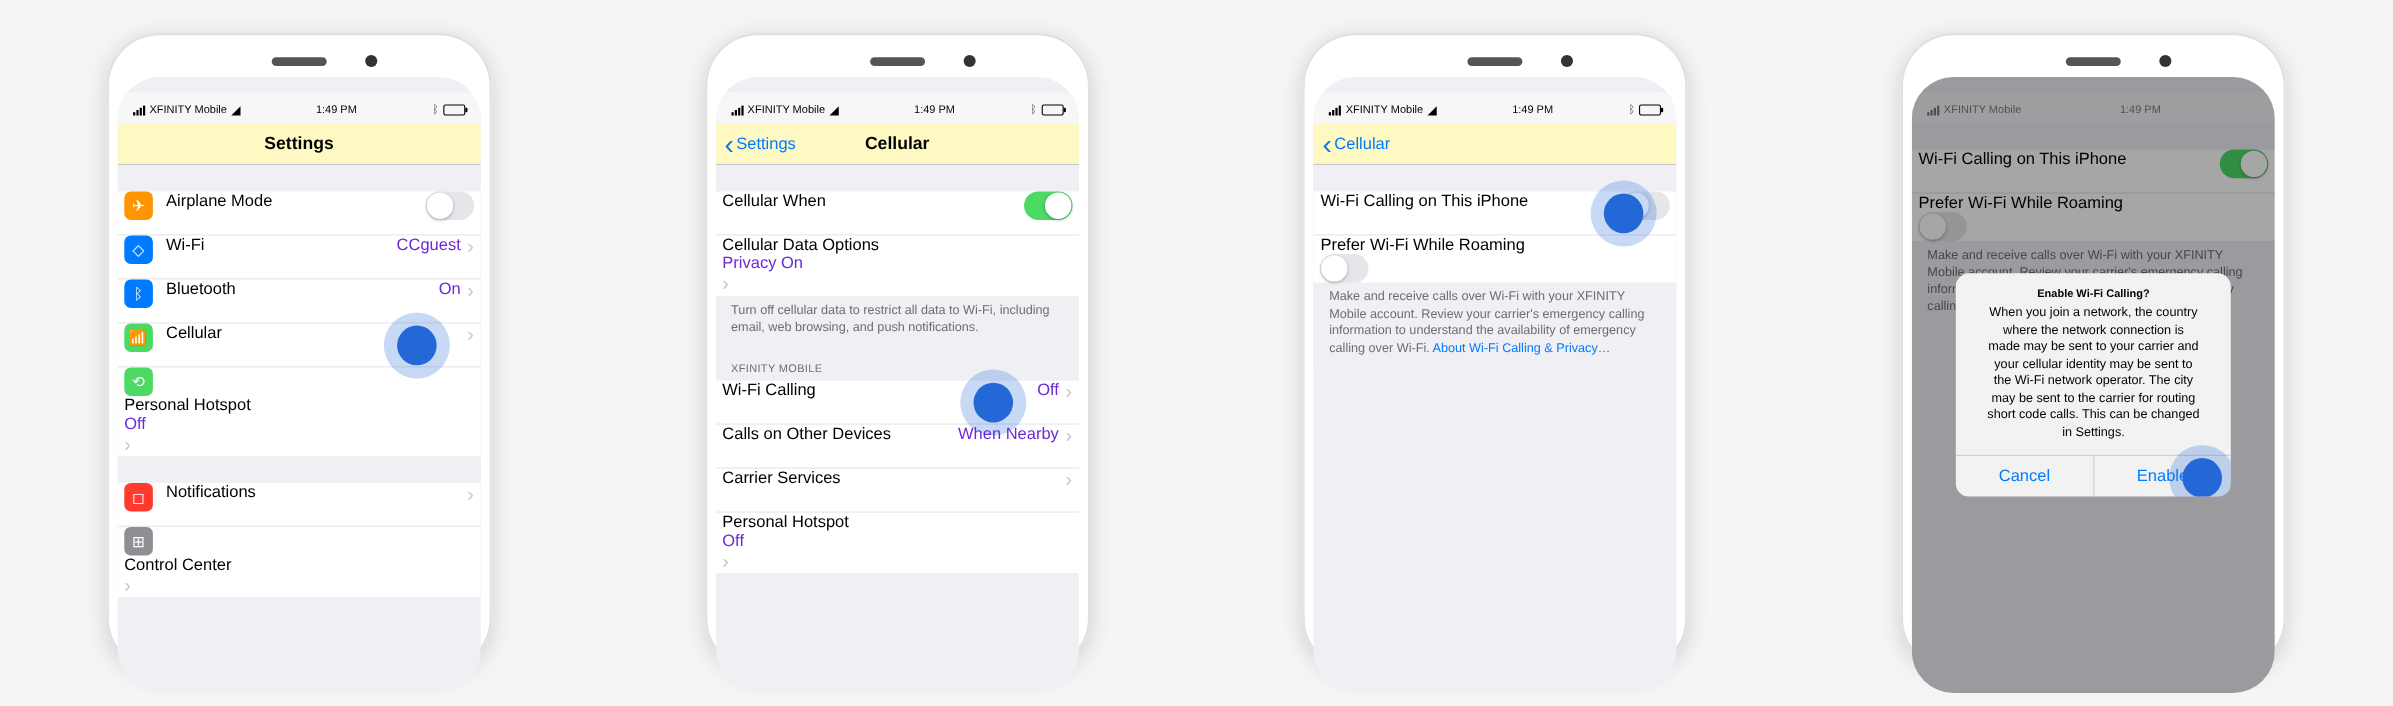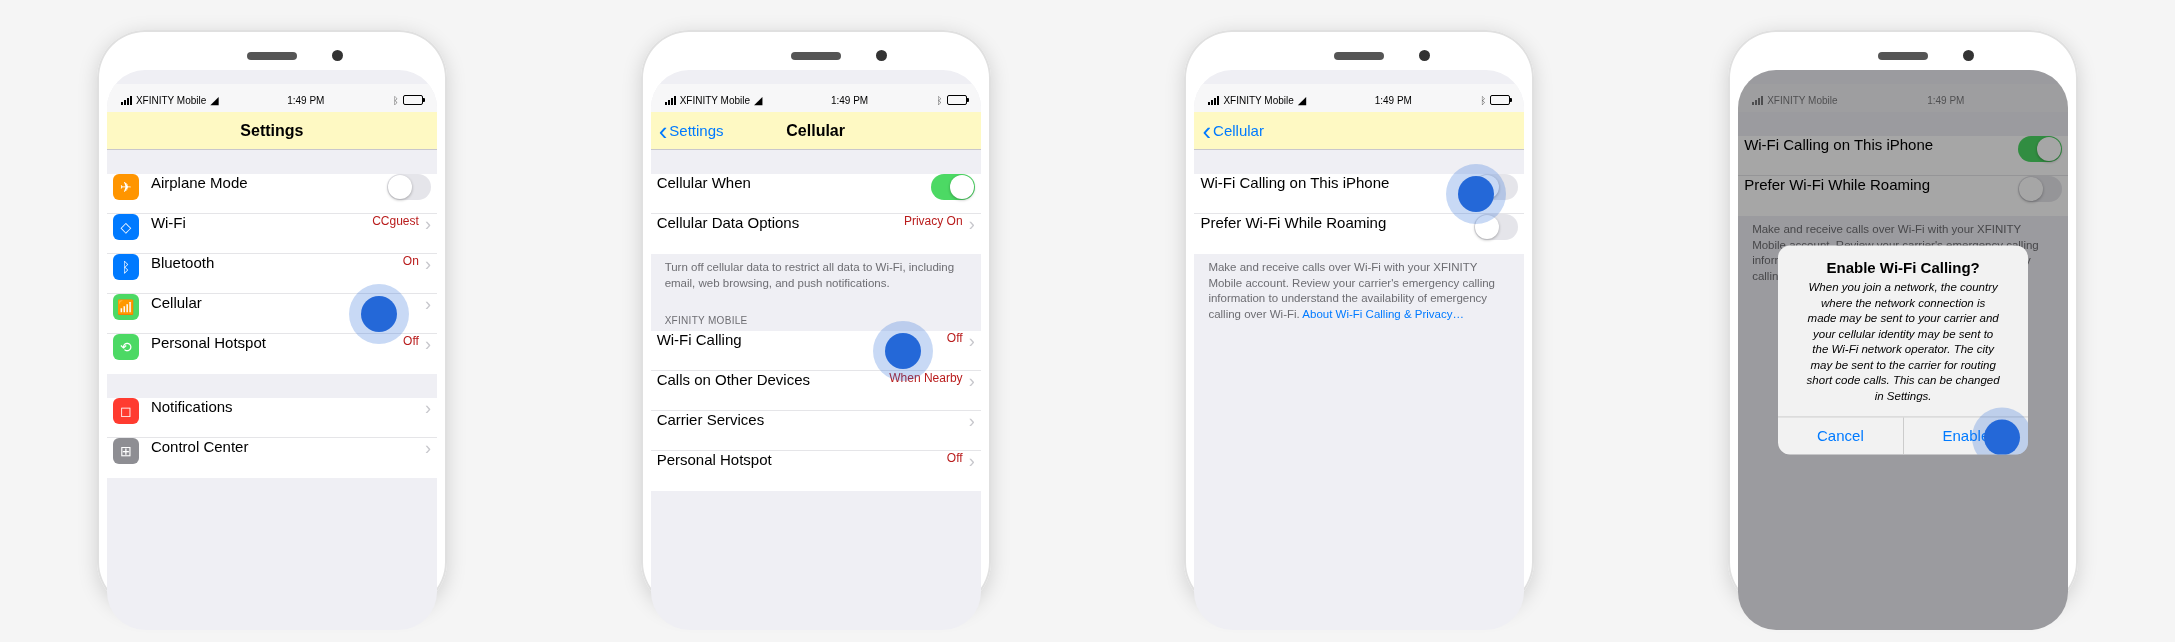"Prefer Wi-Fi While Roaming" .row:last-child { flex-direction: none -> column }
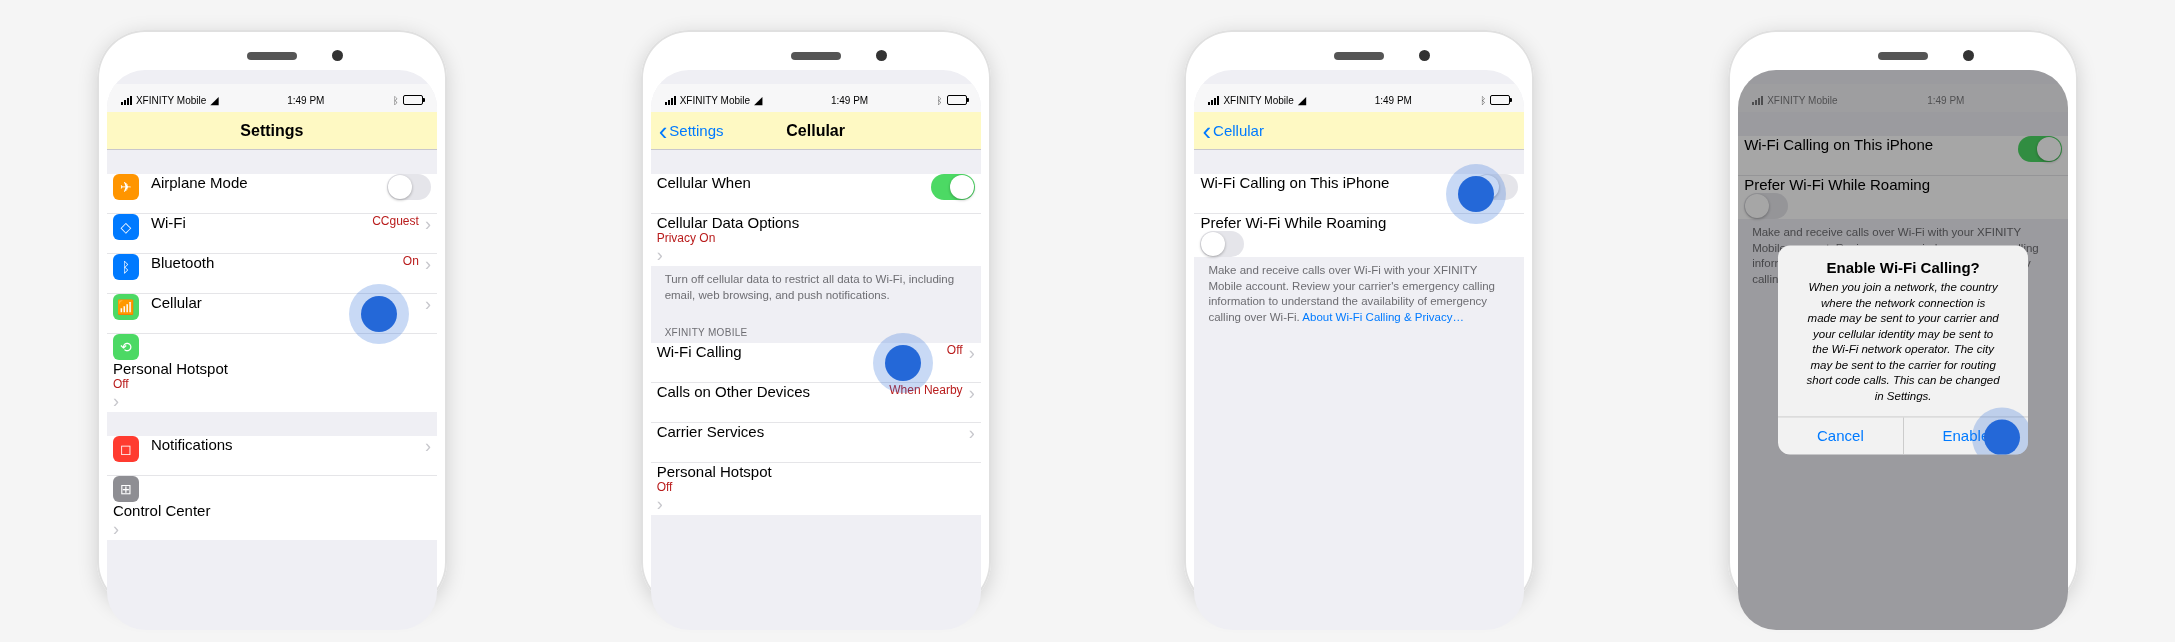"CCguest" .row .detail { color: #b91c1c -> #6d28d9; font-size: 12px -> 15px }
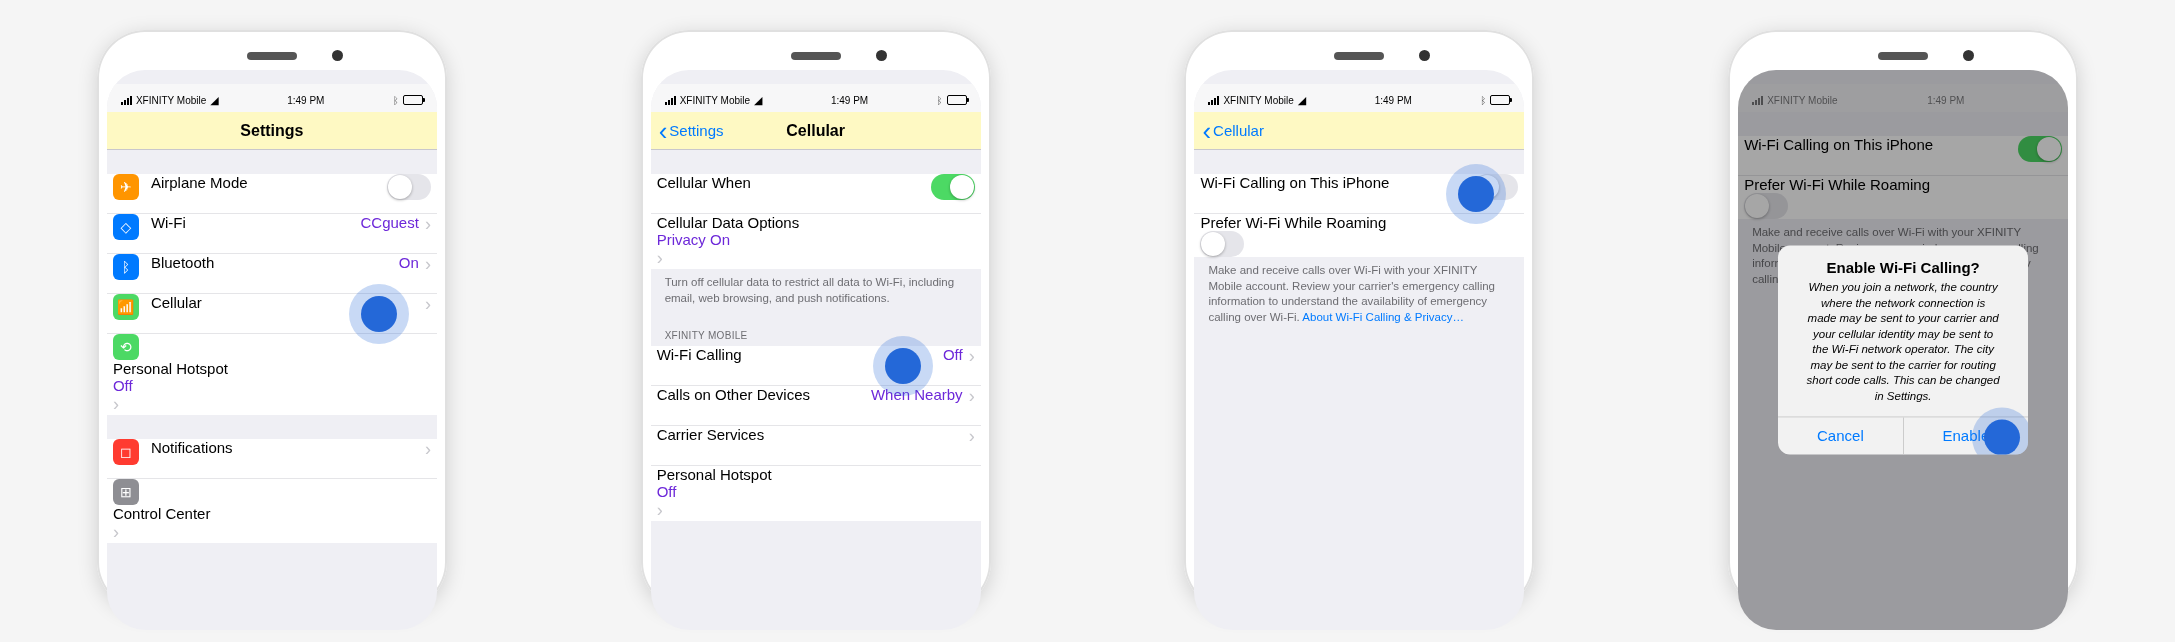"Enable Wi-Fi Calling?" .alert-title { font-size: 15px -> 10px }
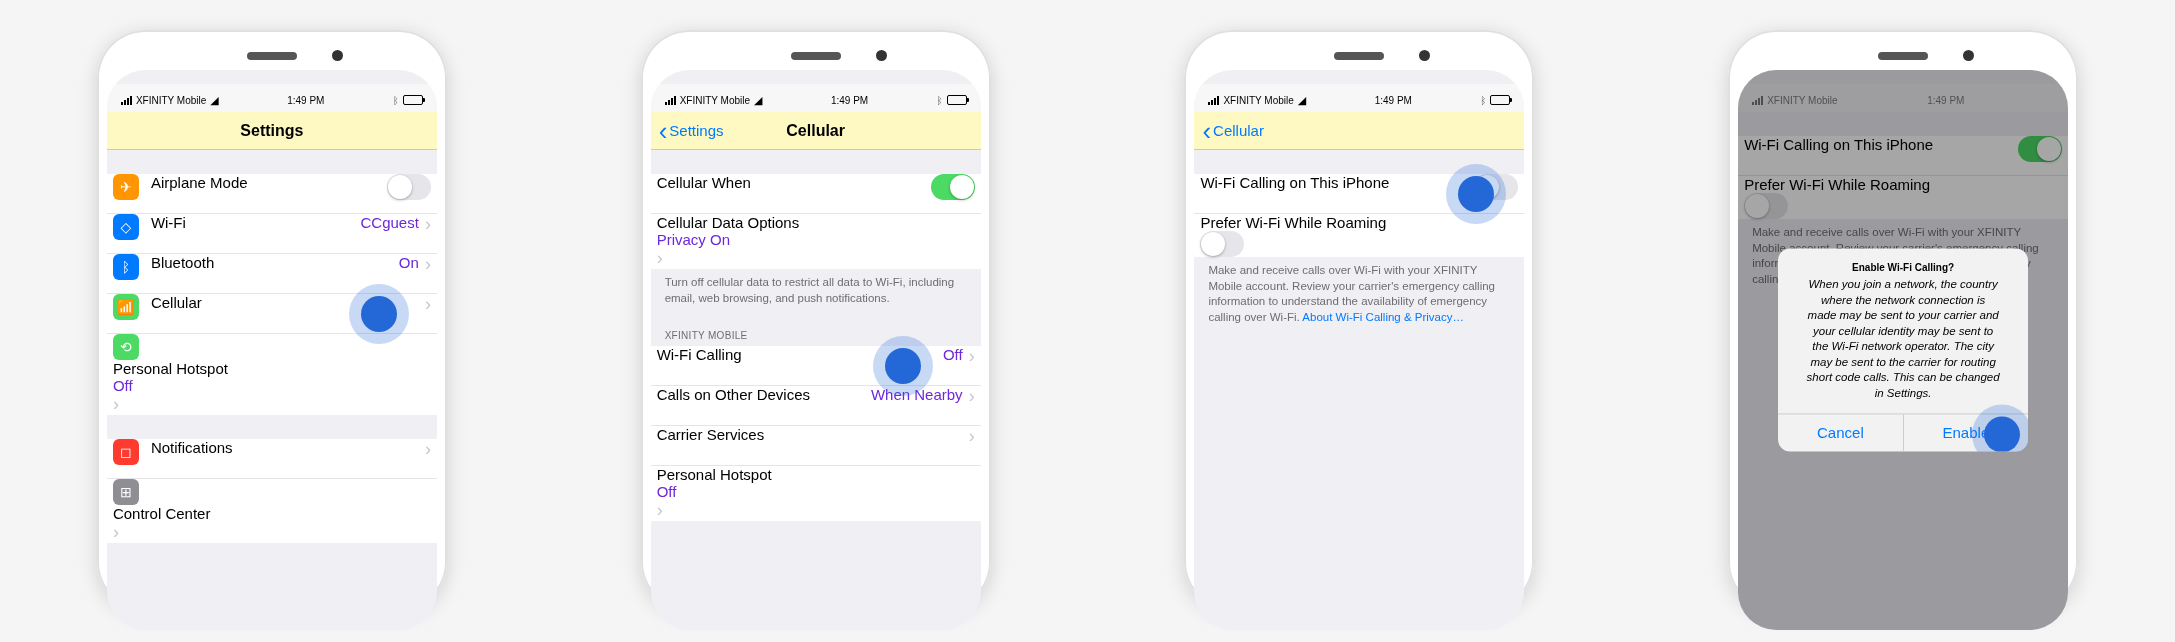"When you join a network," .alert-body { font-style: italic -> none }
